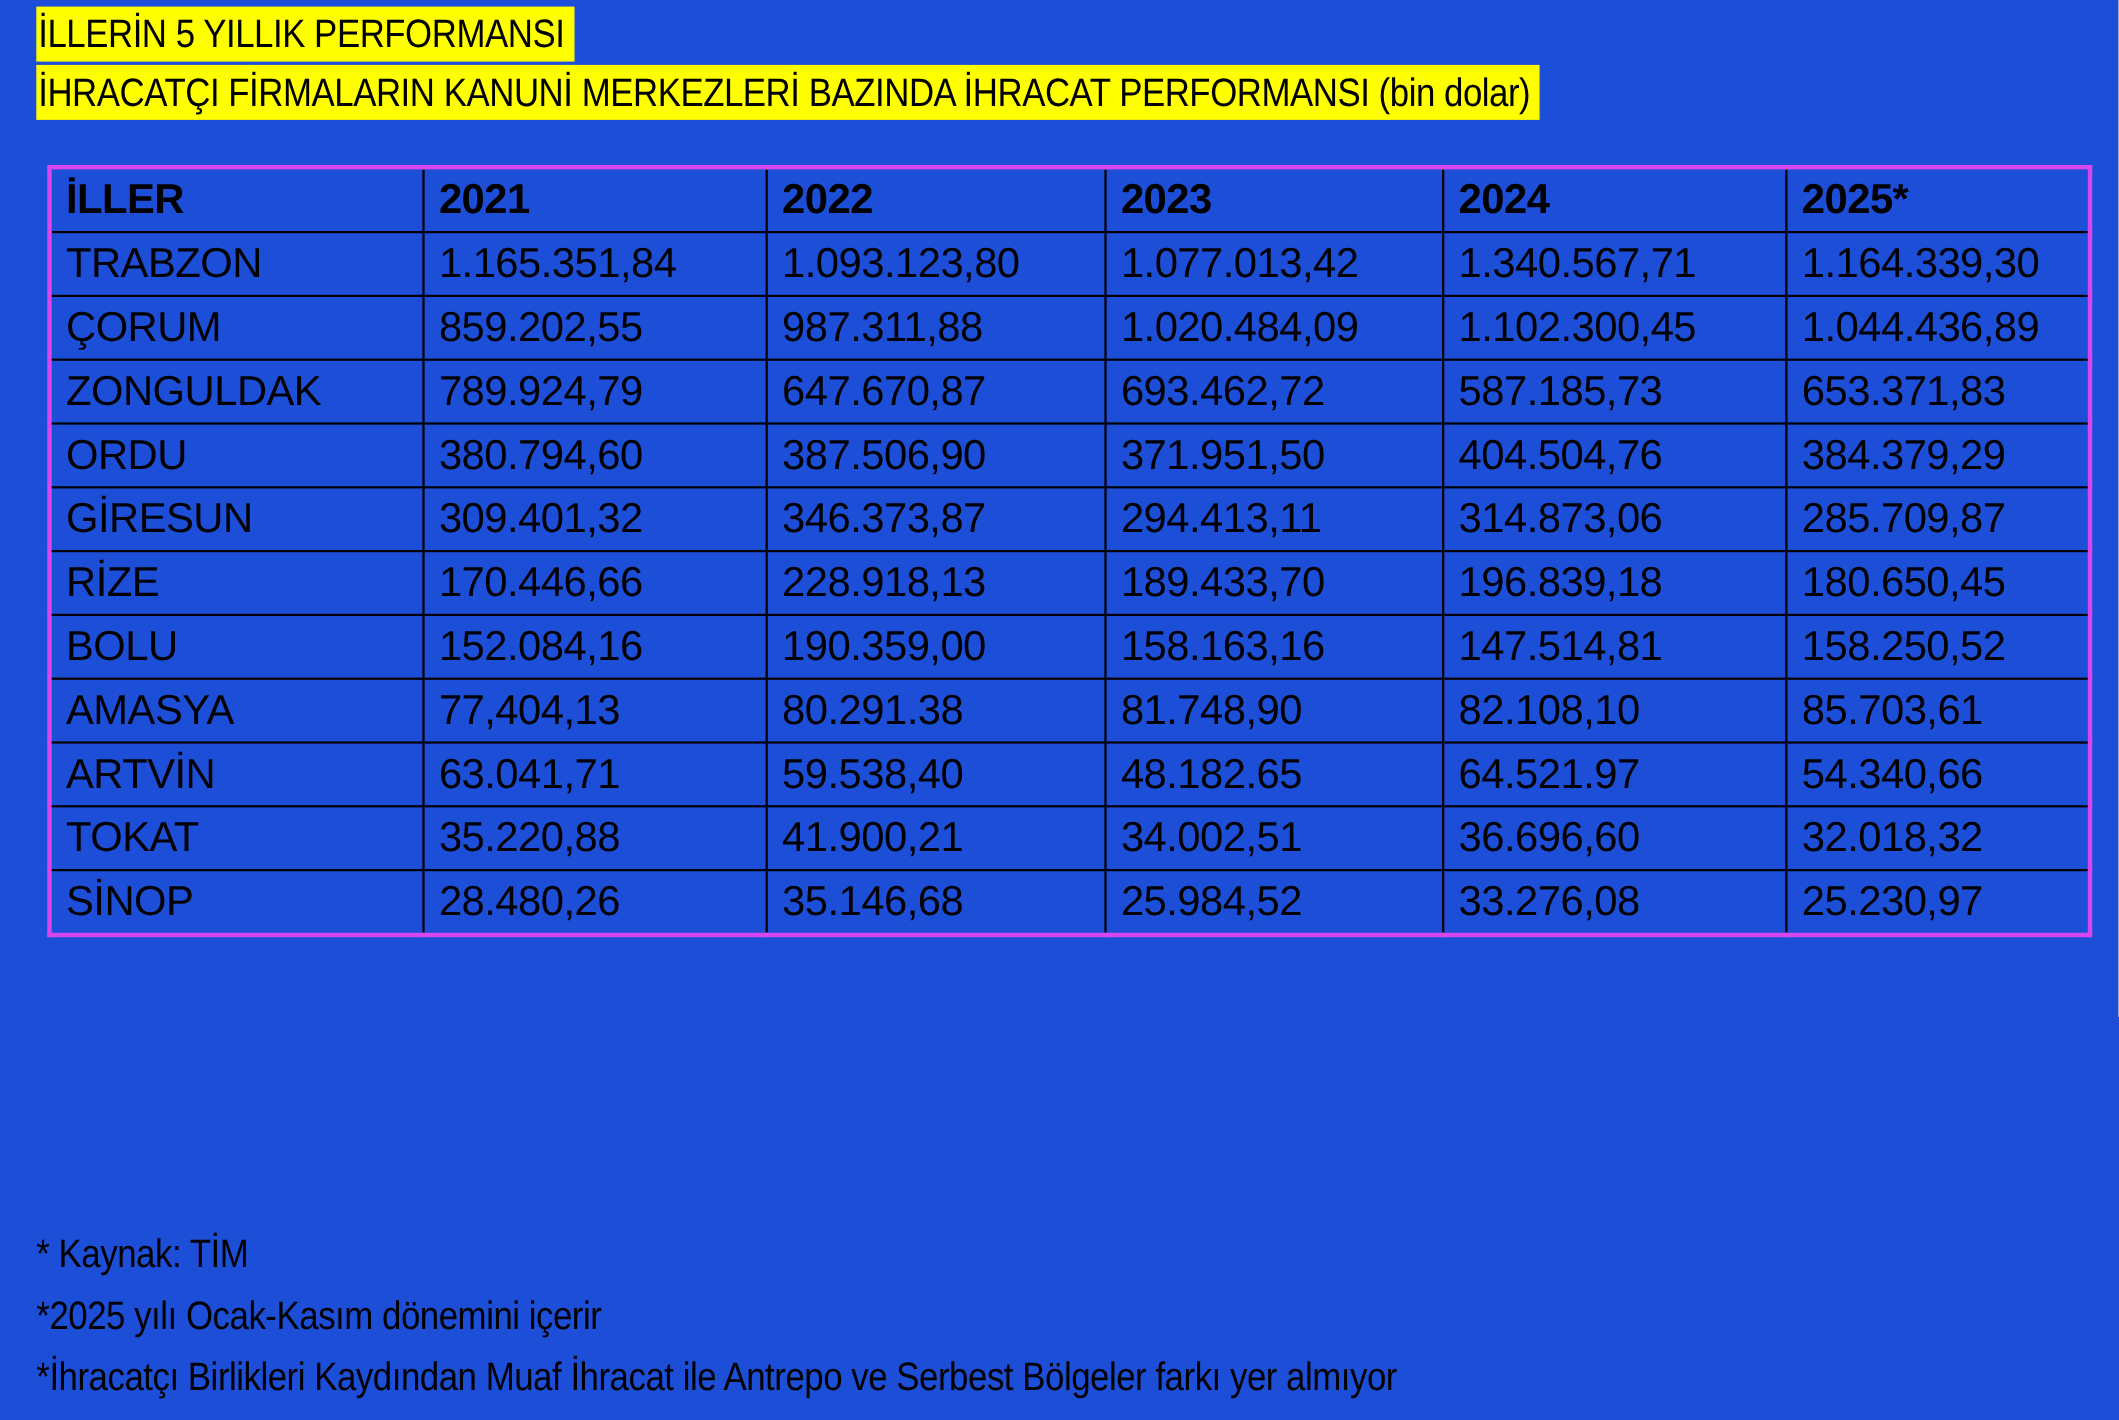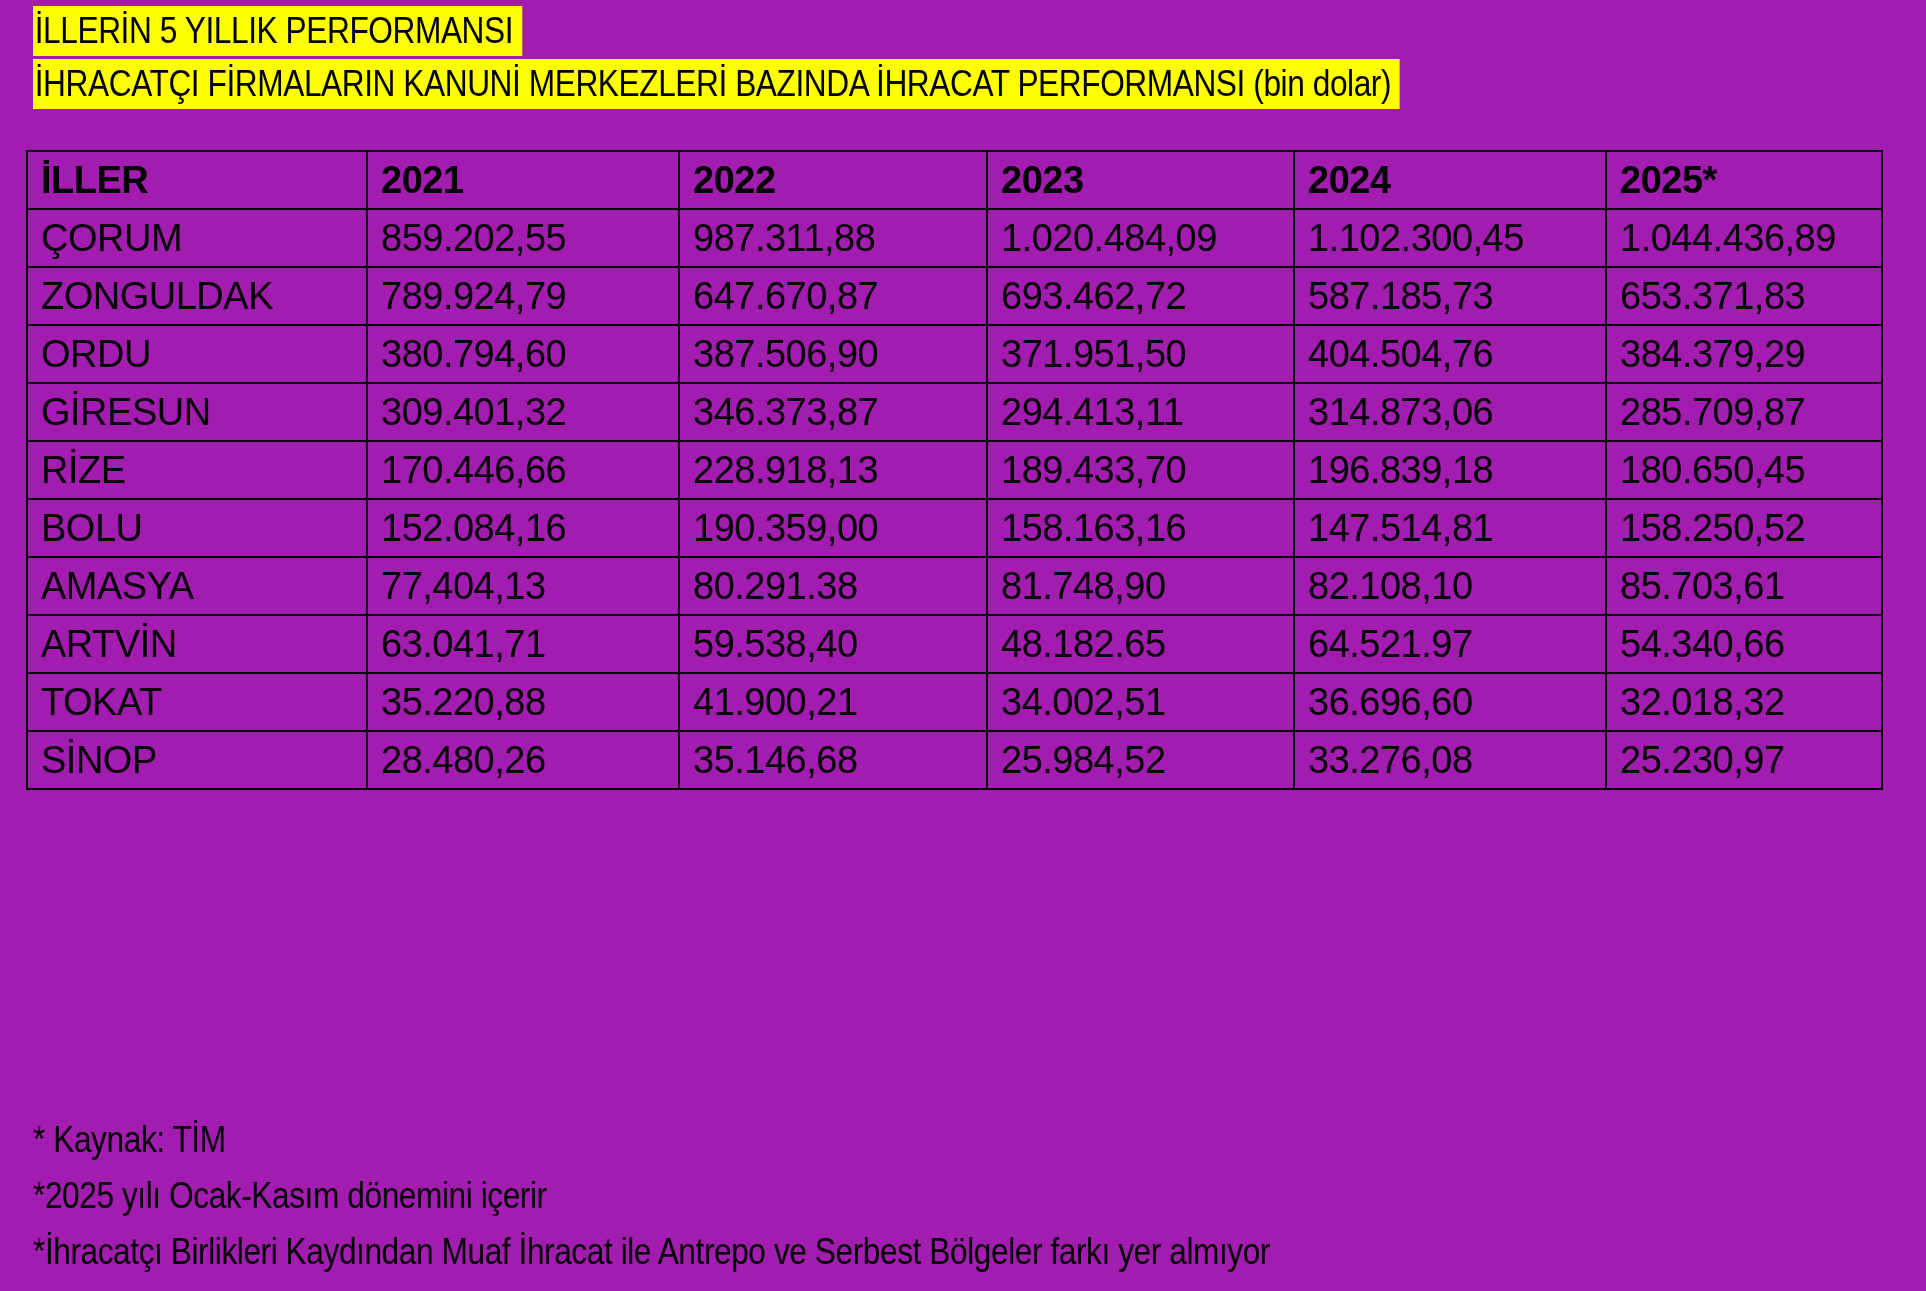"İLLERİN 5 YILLIK PERFORMANSI" .slide { background: #a21caf -> #1d4ed8 }
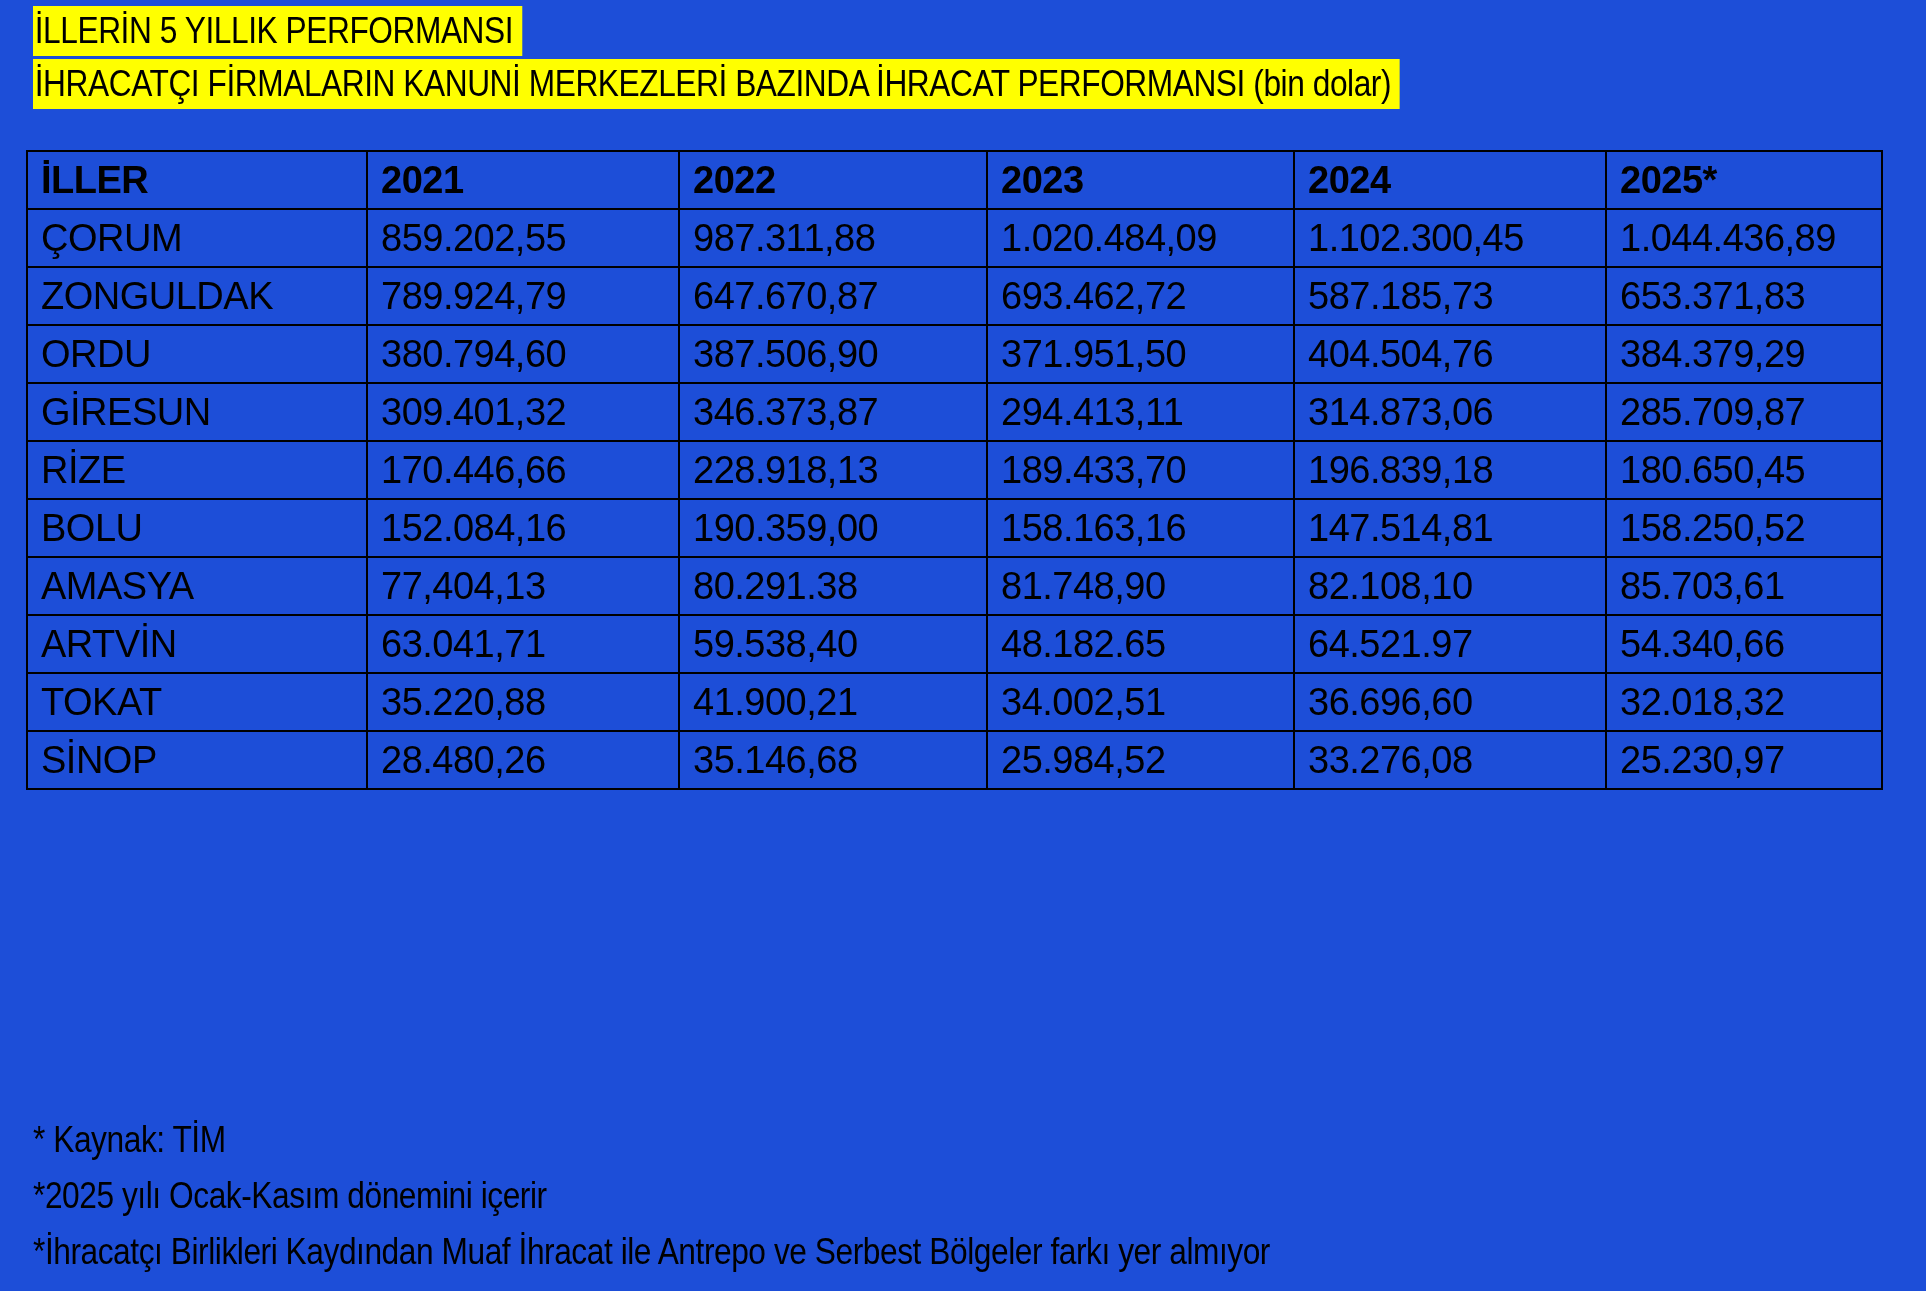"İLLER" table.perf-table { border: 2px solid #d946ef -> 4px solid #d946ef; left: 26px -> 43px }
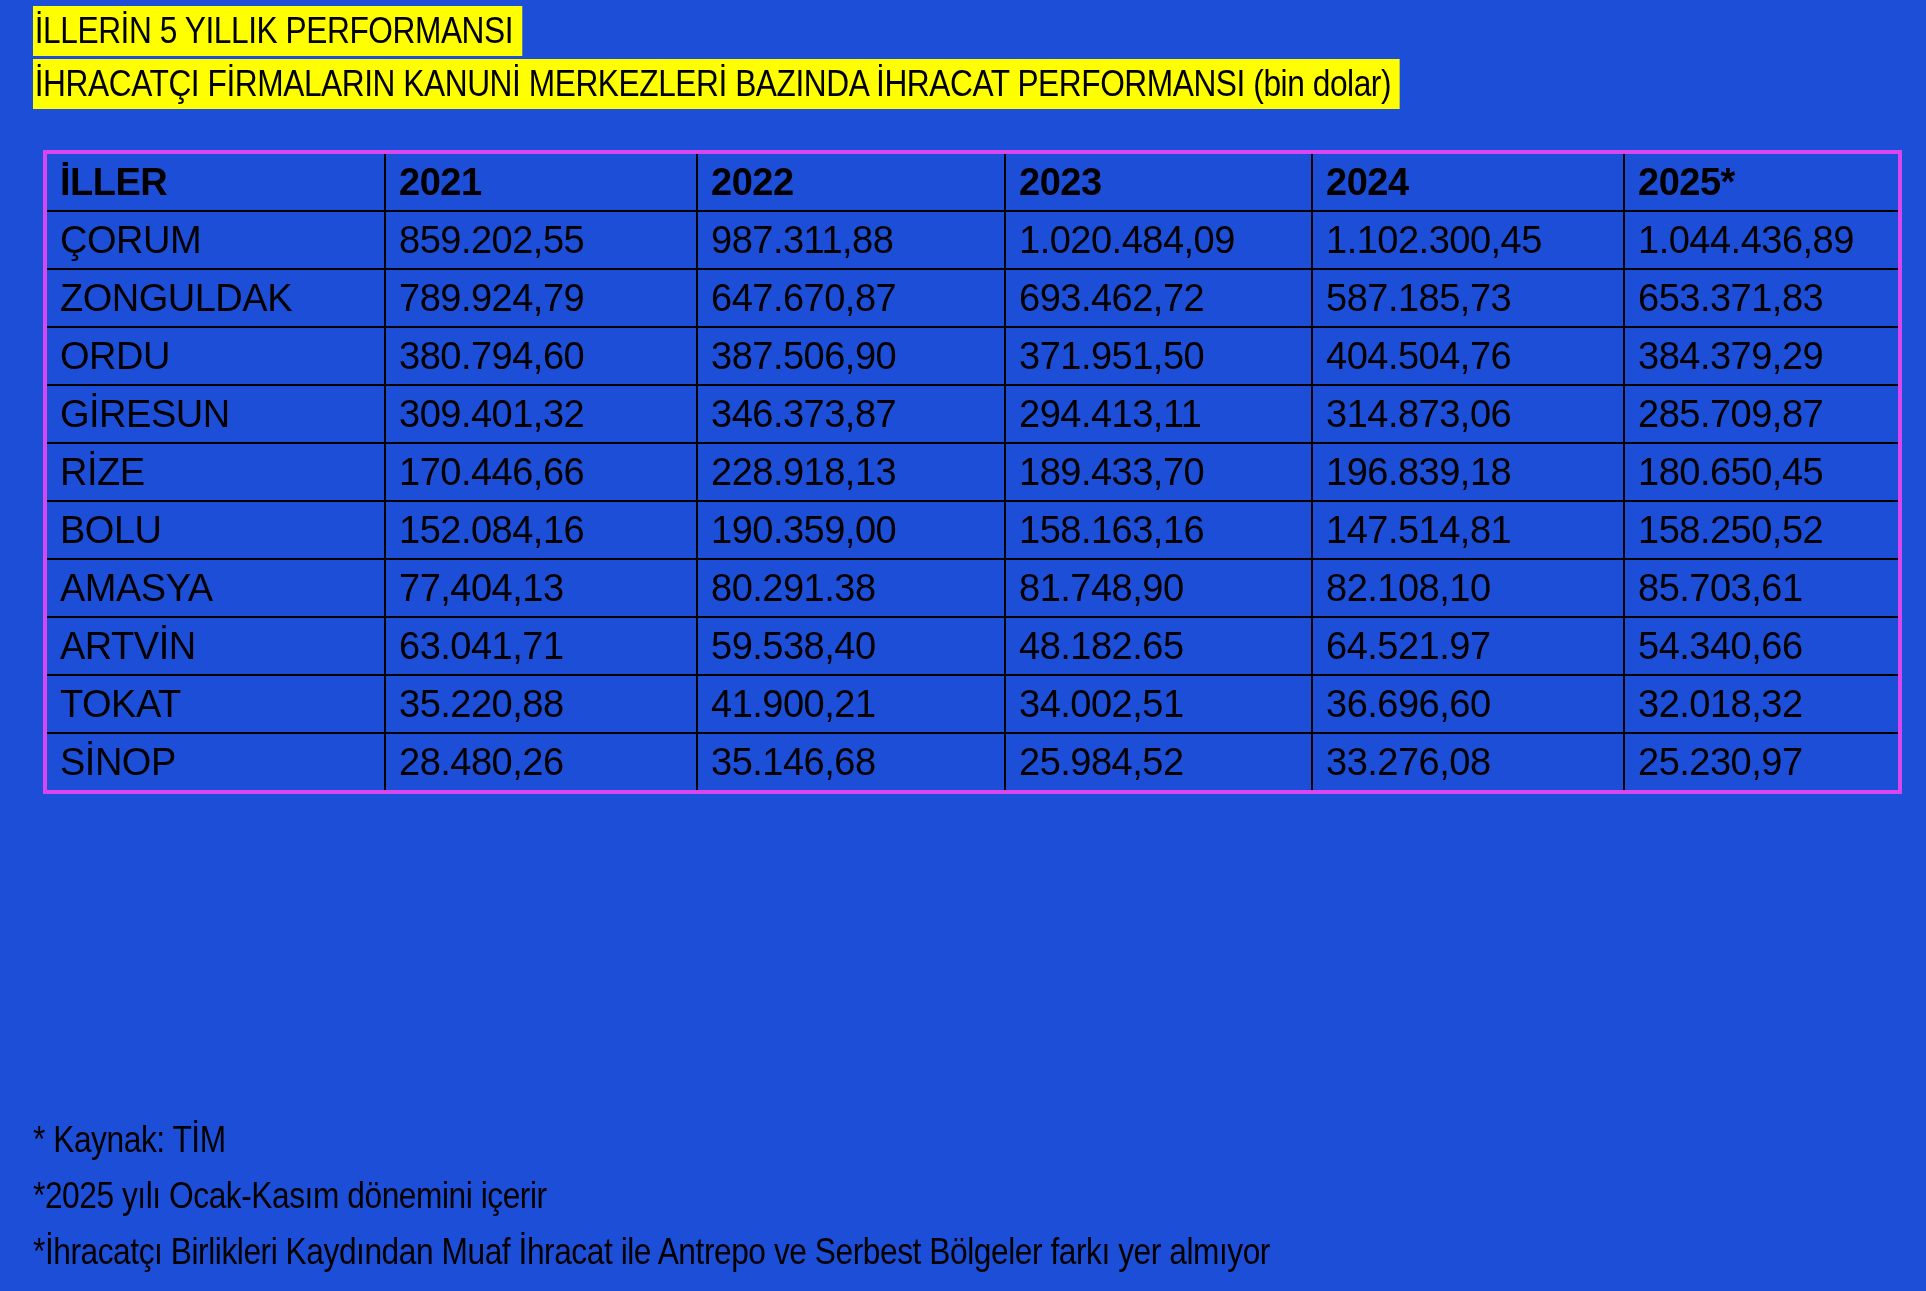"TRABZON" tr { html: none -> <tr> <td>TRABZON</td> <td>1.165.351,84</td> <td>1.093.123,80</td> <td>1.077.013,42</td> <td>1.340.567,71</td> <td>1.164.339,30</td> </tr> }
